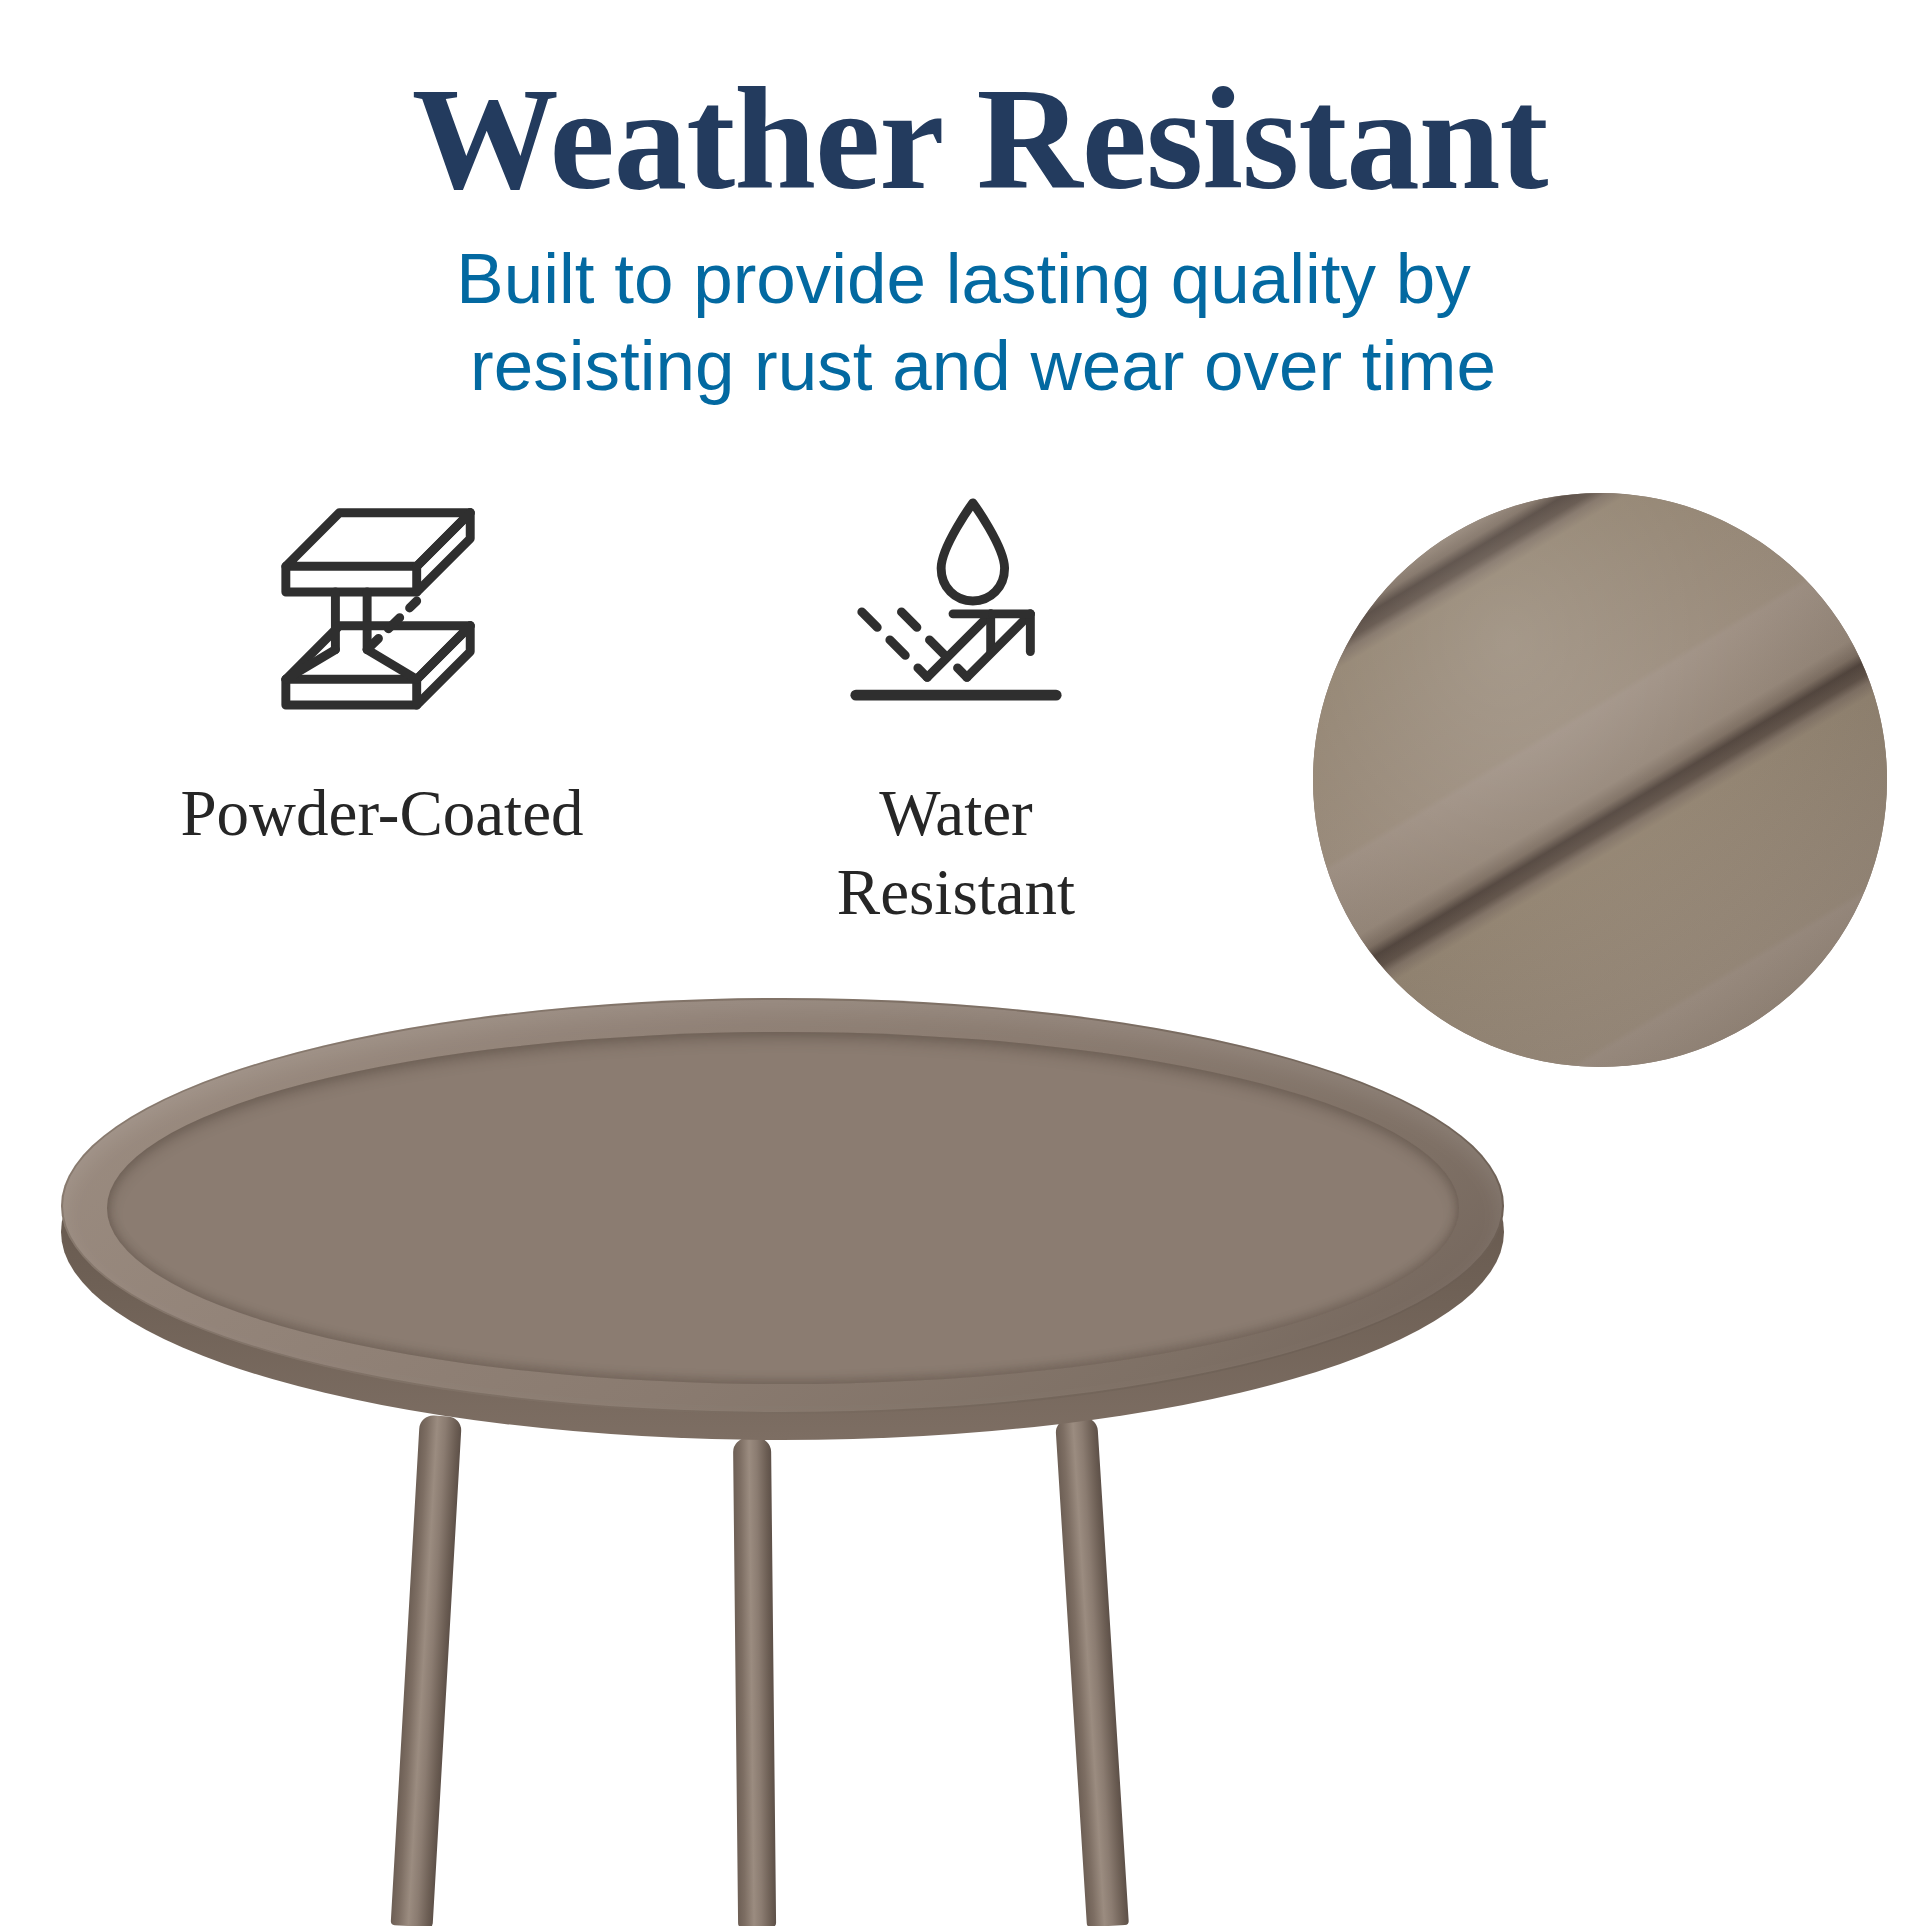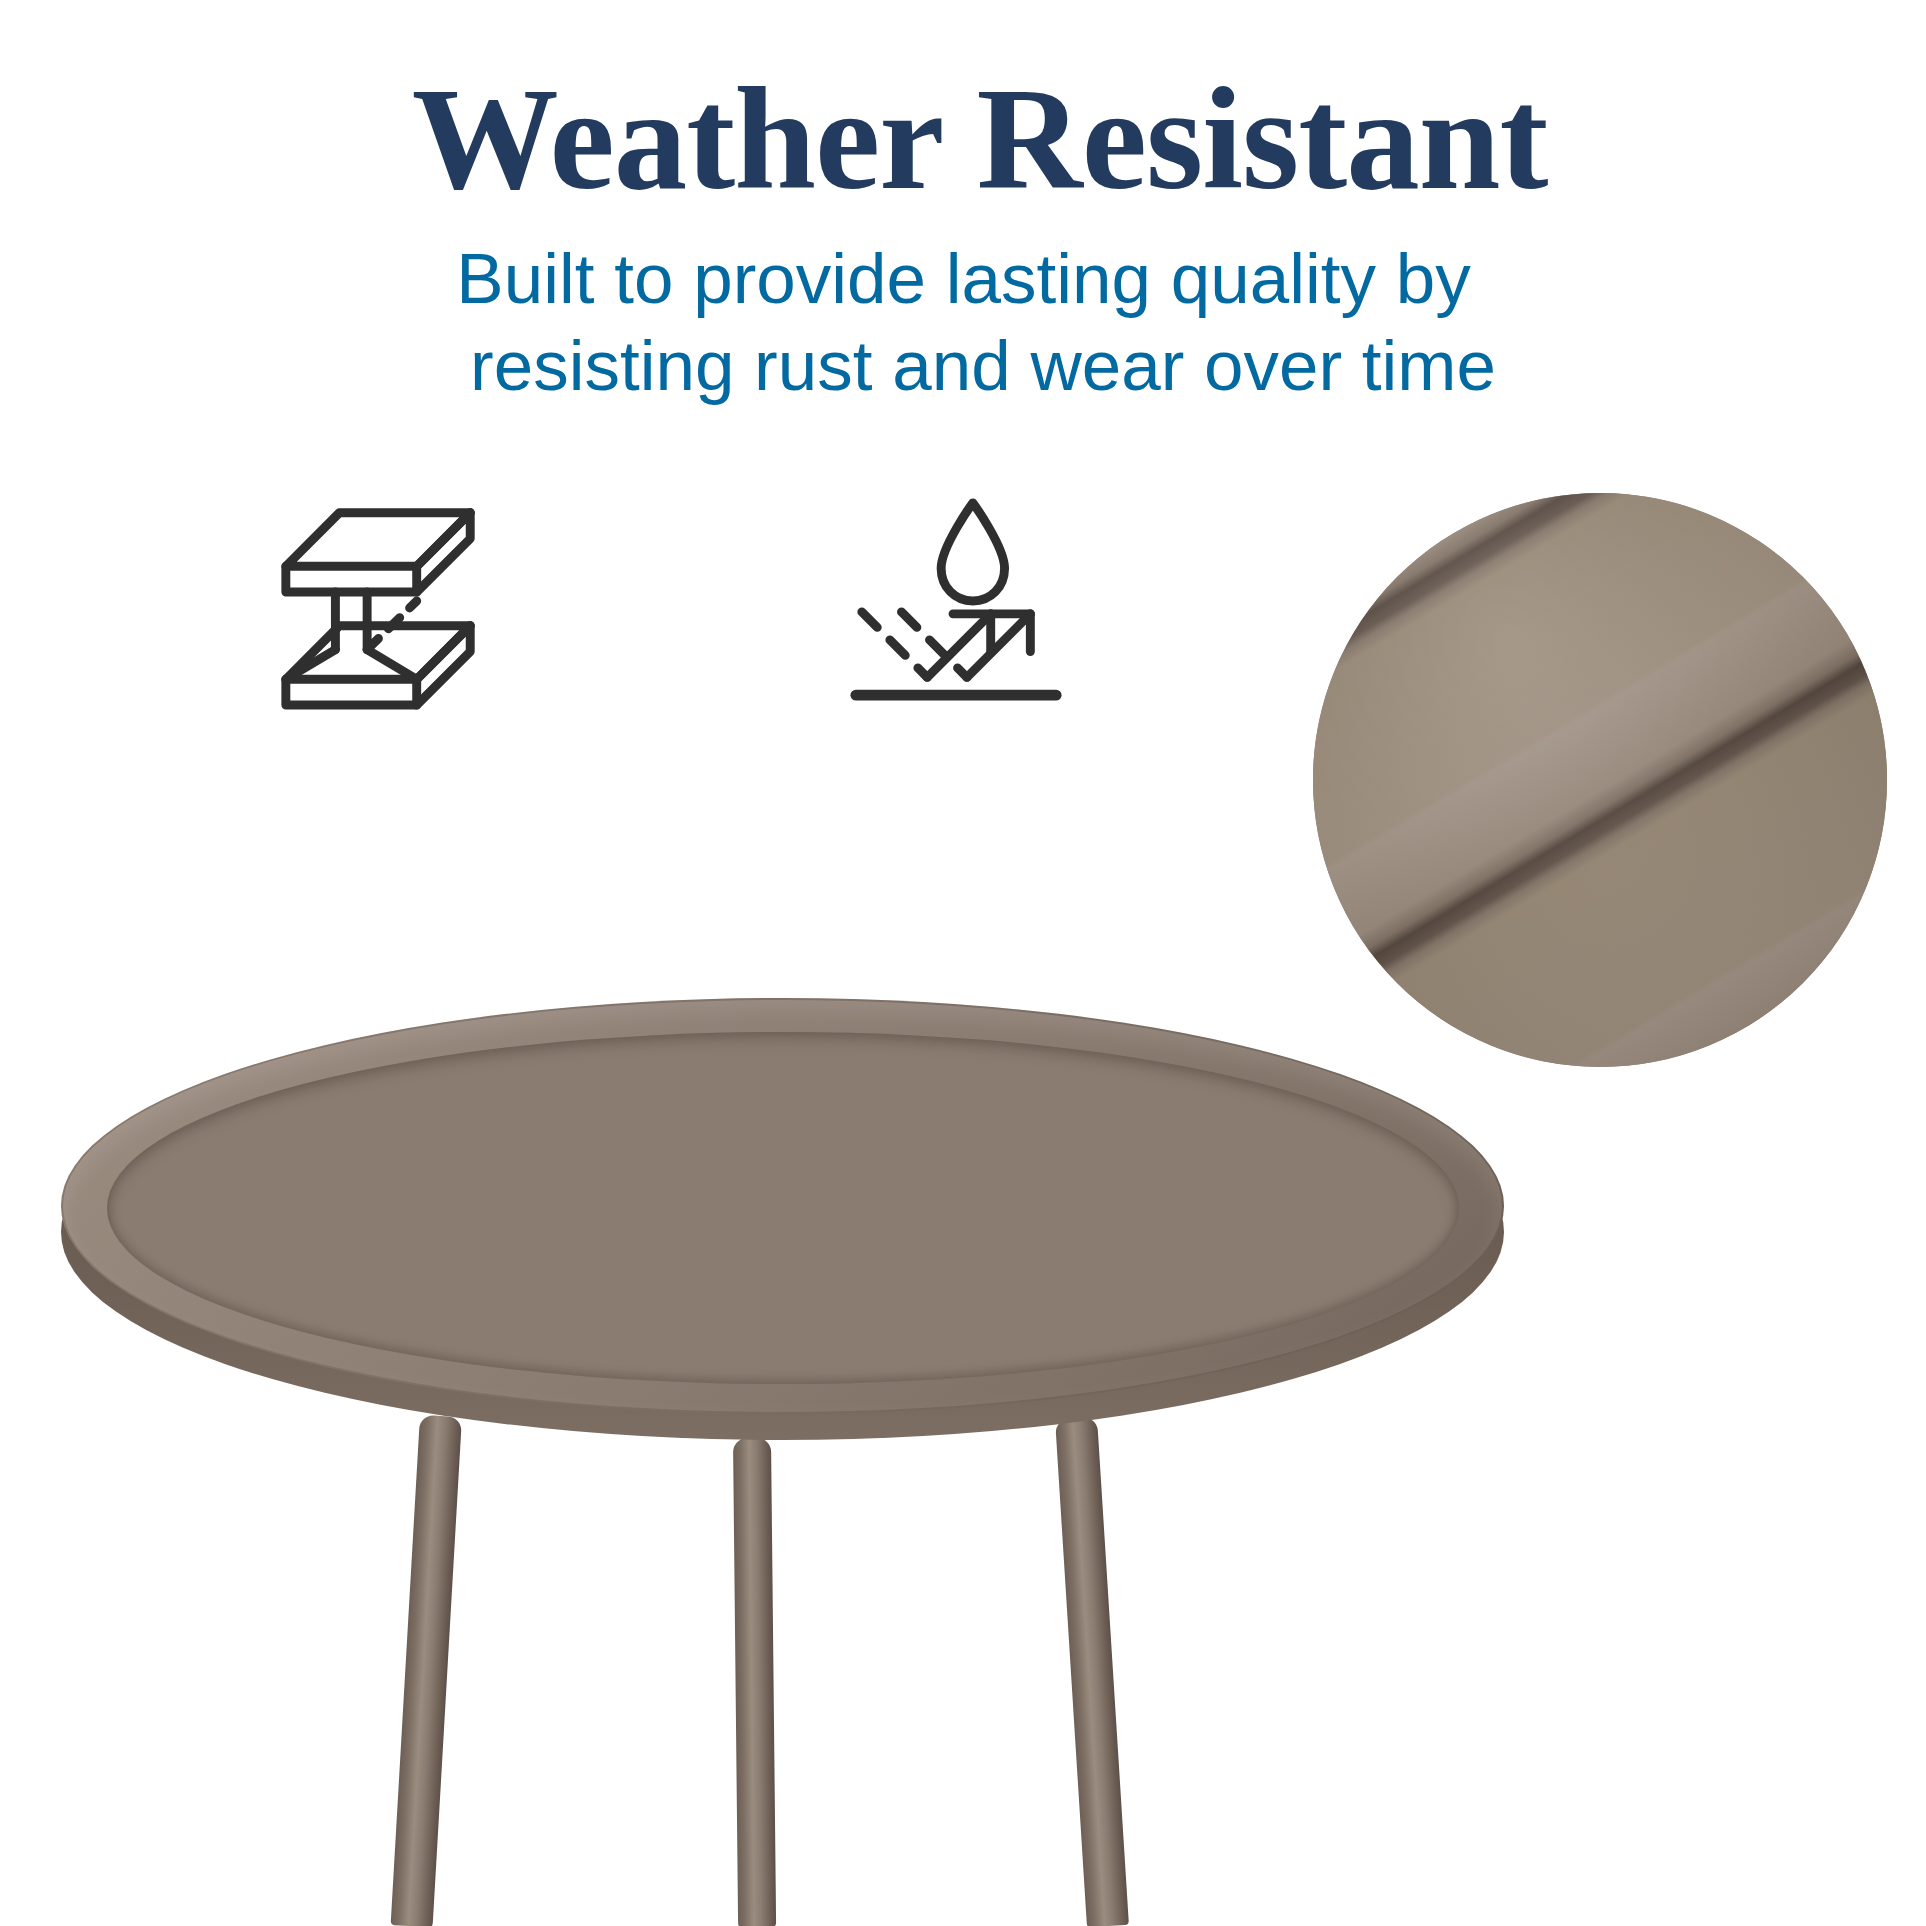"Powder-Coated" span { html: none -> <span>Powder-Coated</span> }
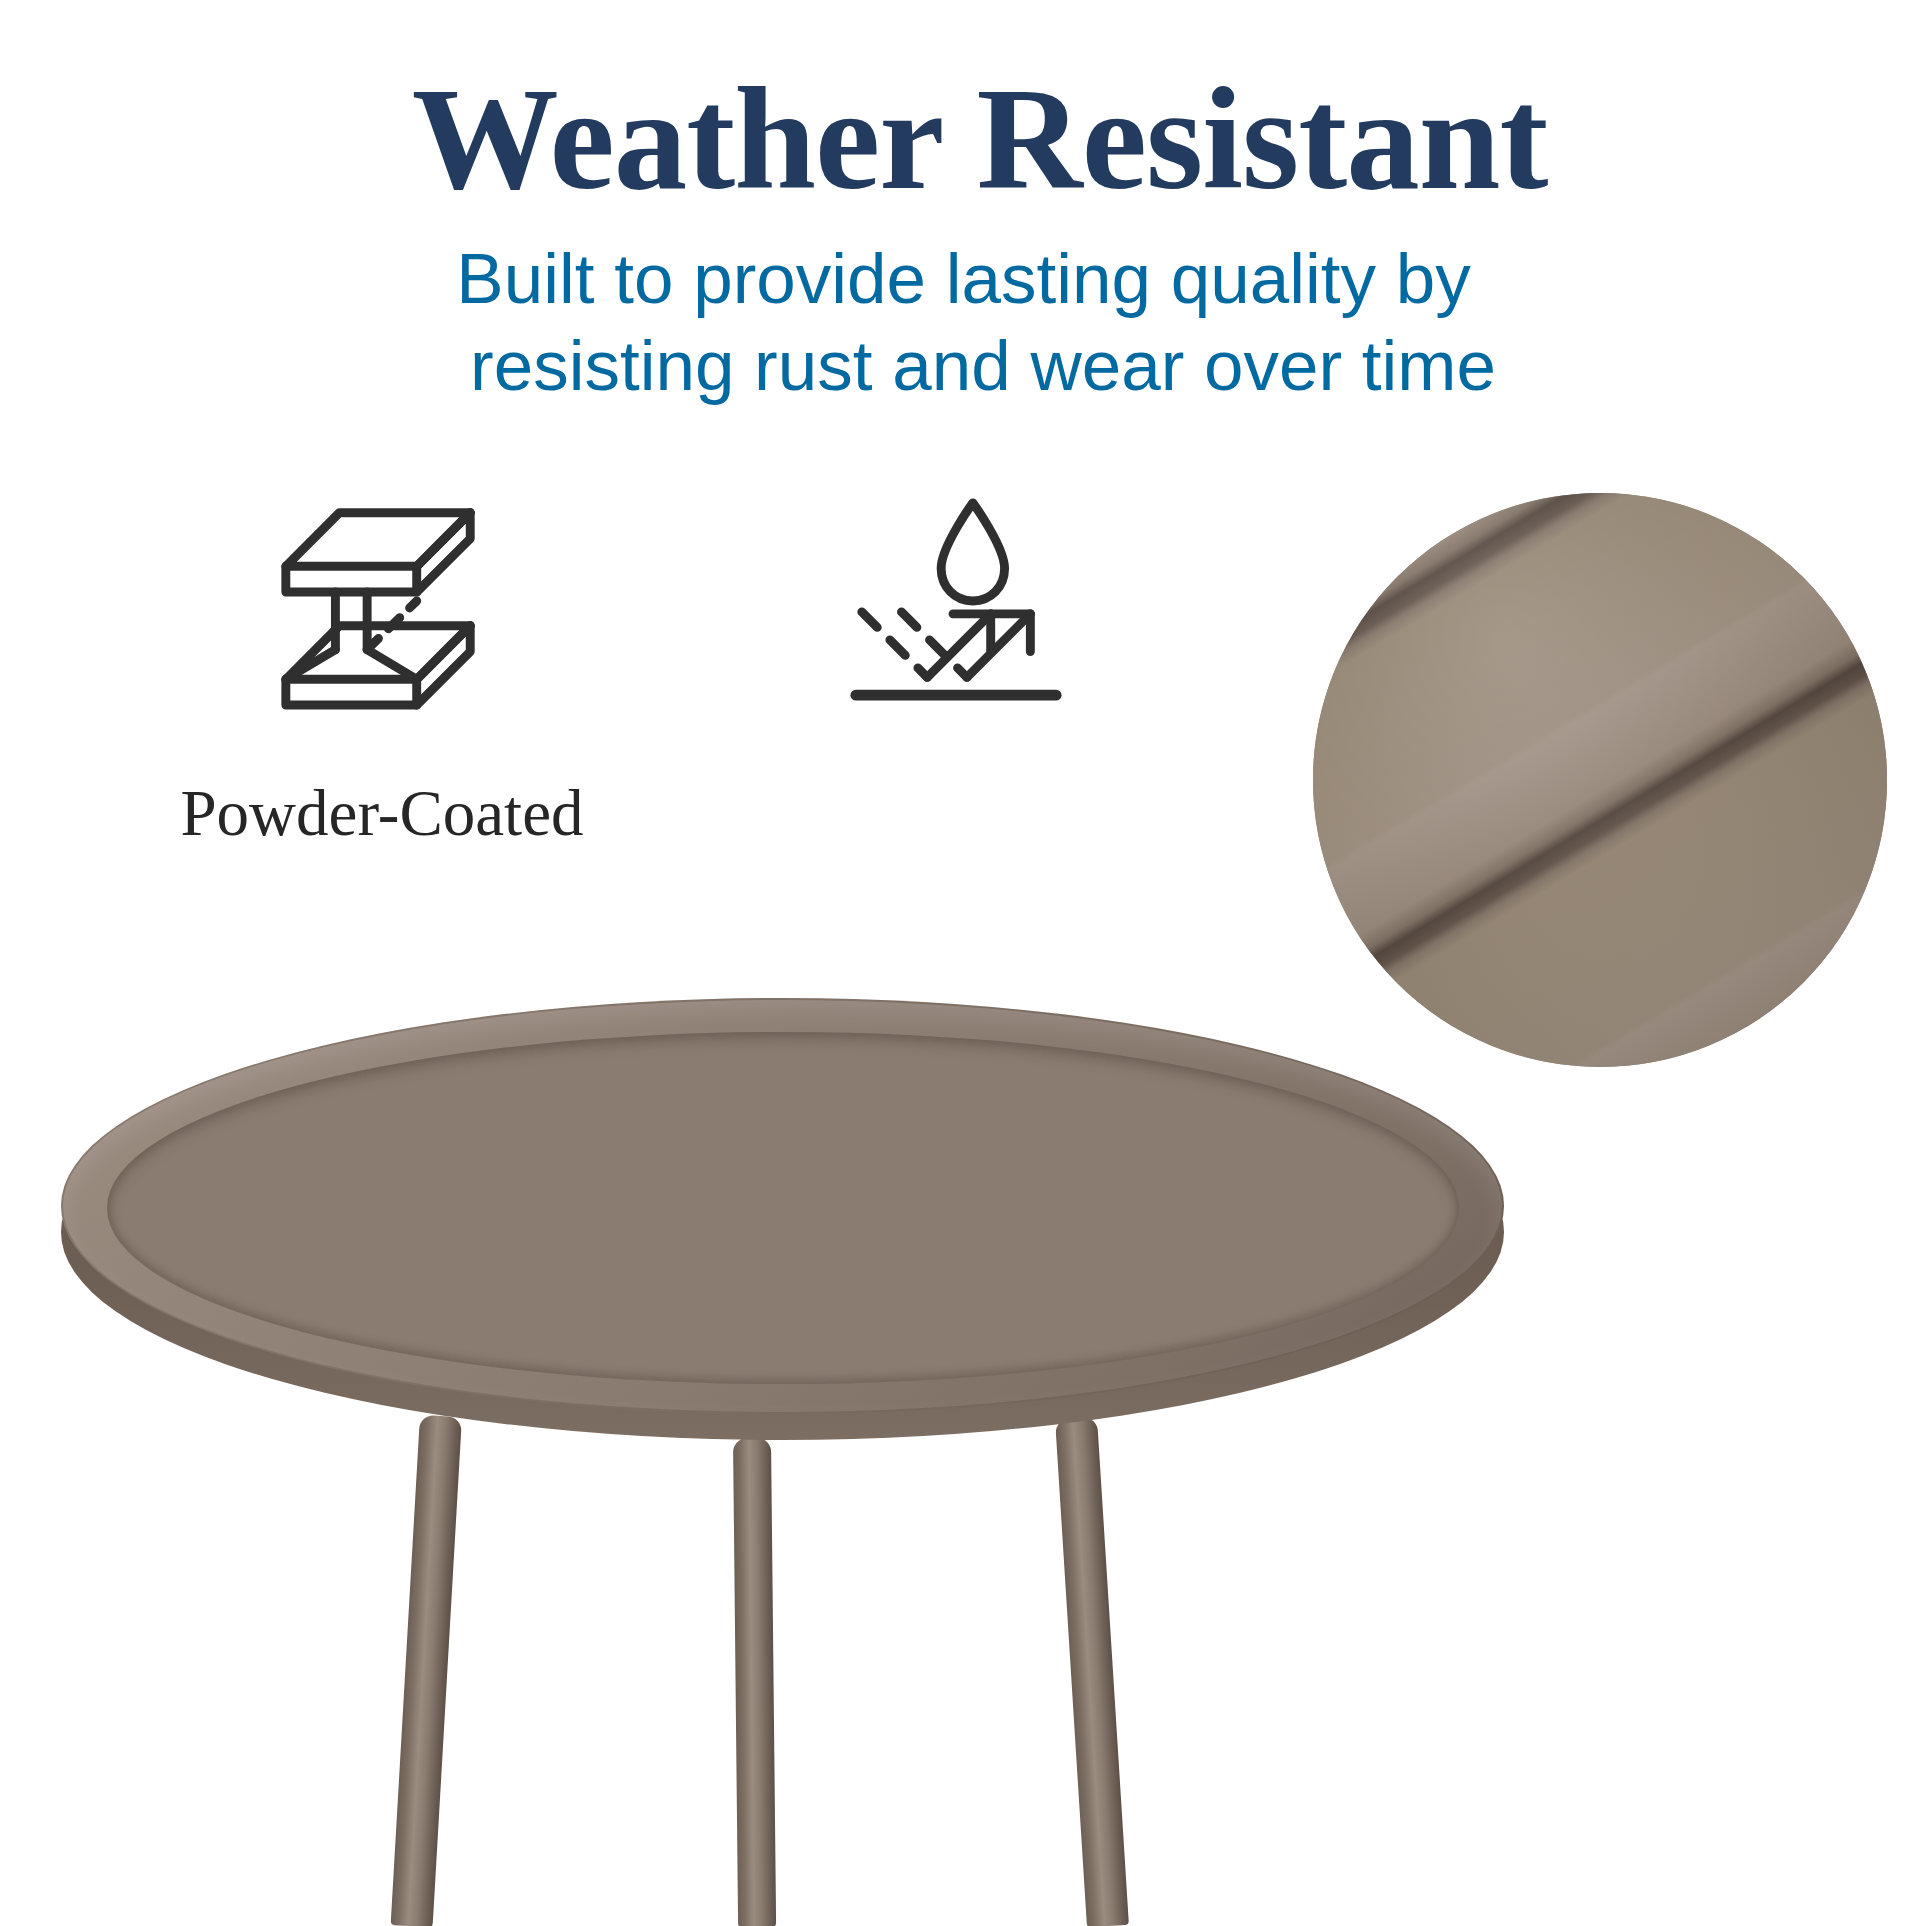"Water" div.feature-label { html: none -> <div> <span>Water</span> <span>Resistant</span> </div> }
